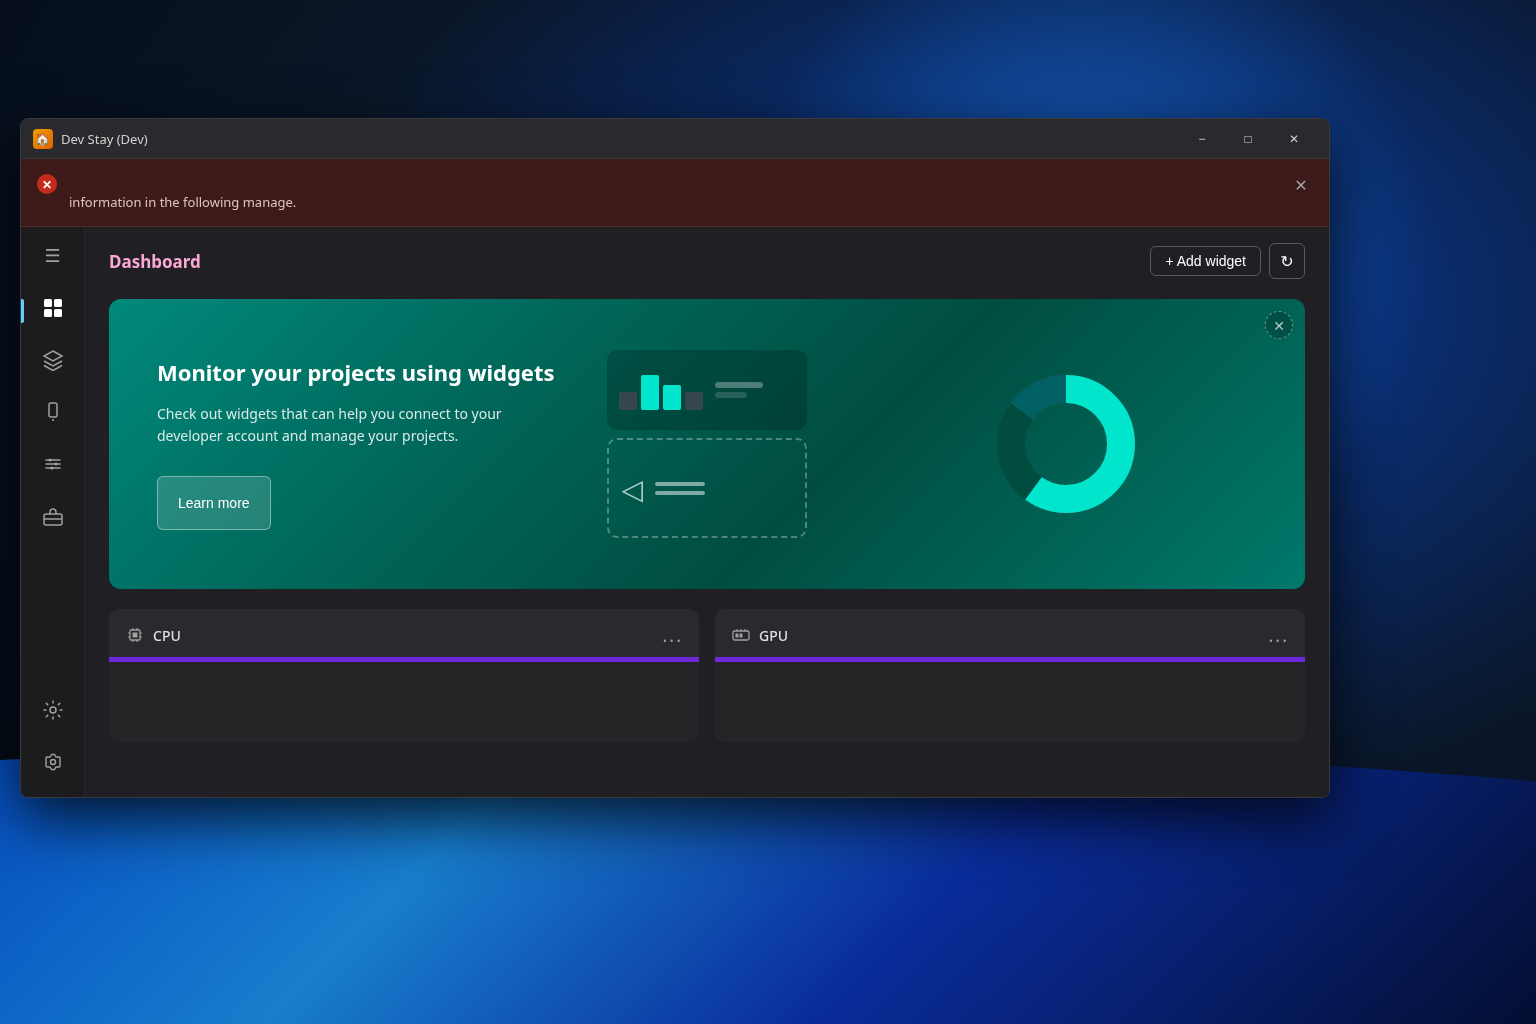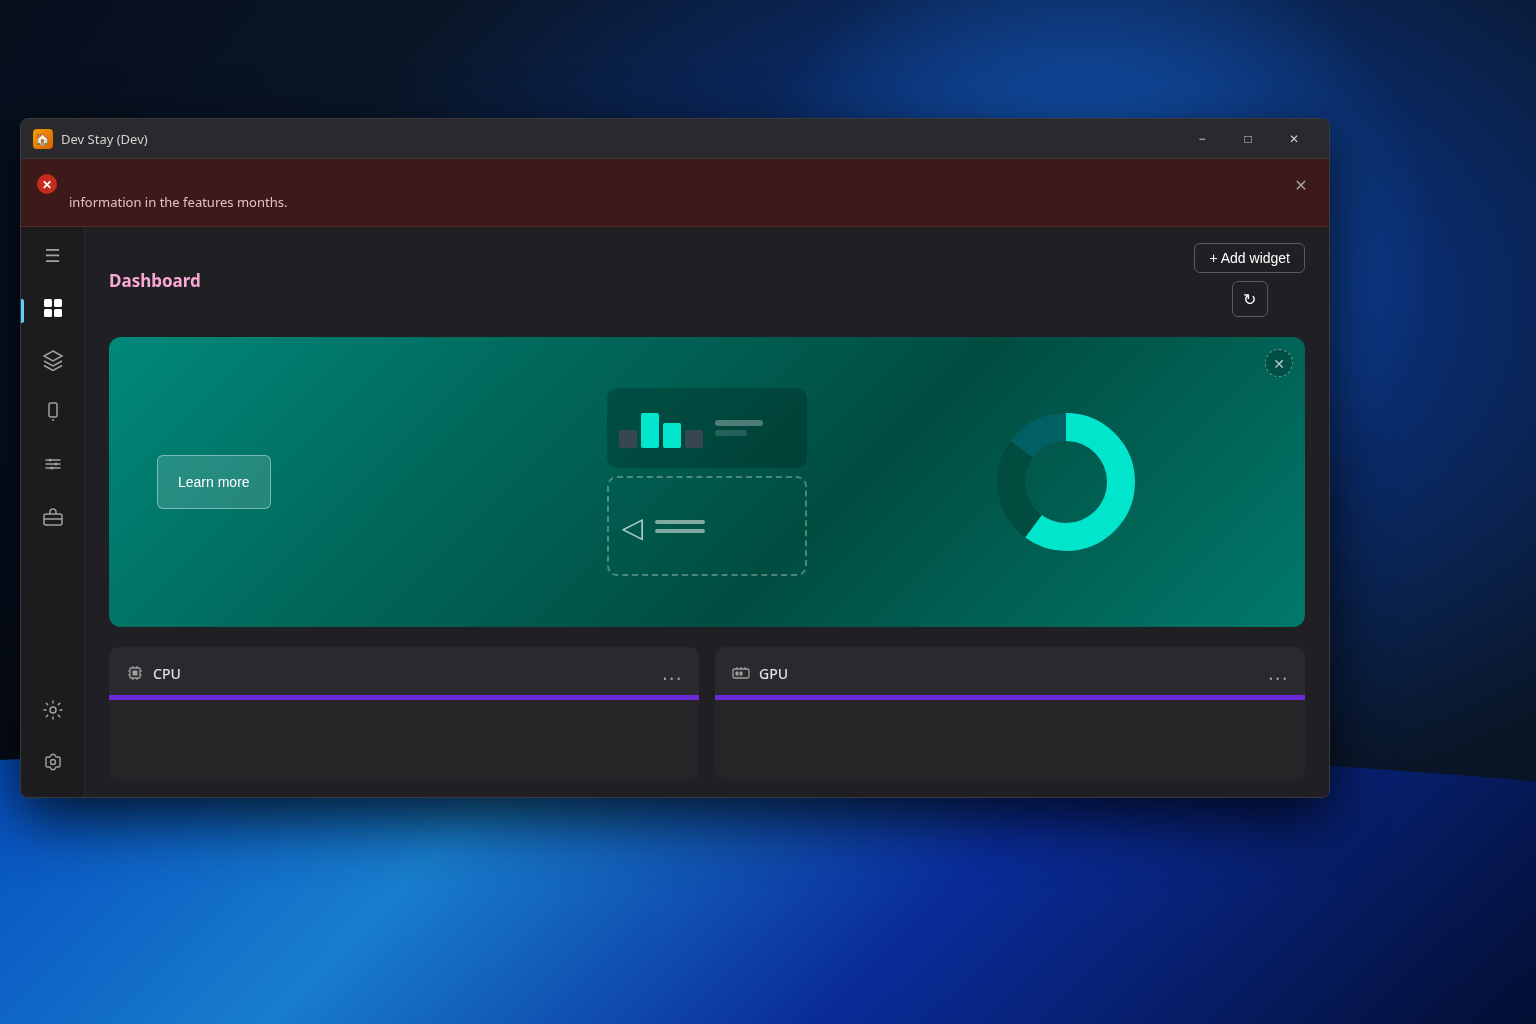"information in the features months." span { text: features months -> following manage }
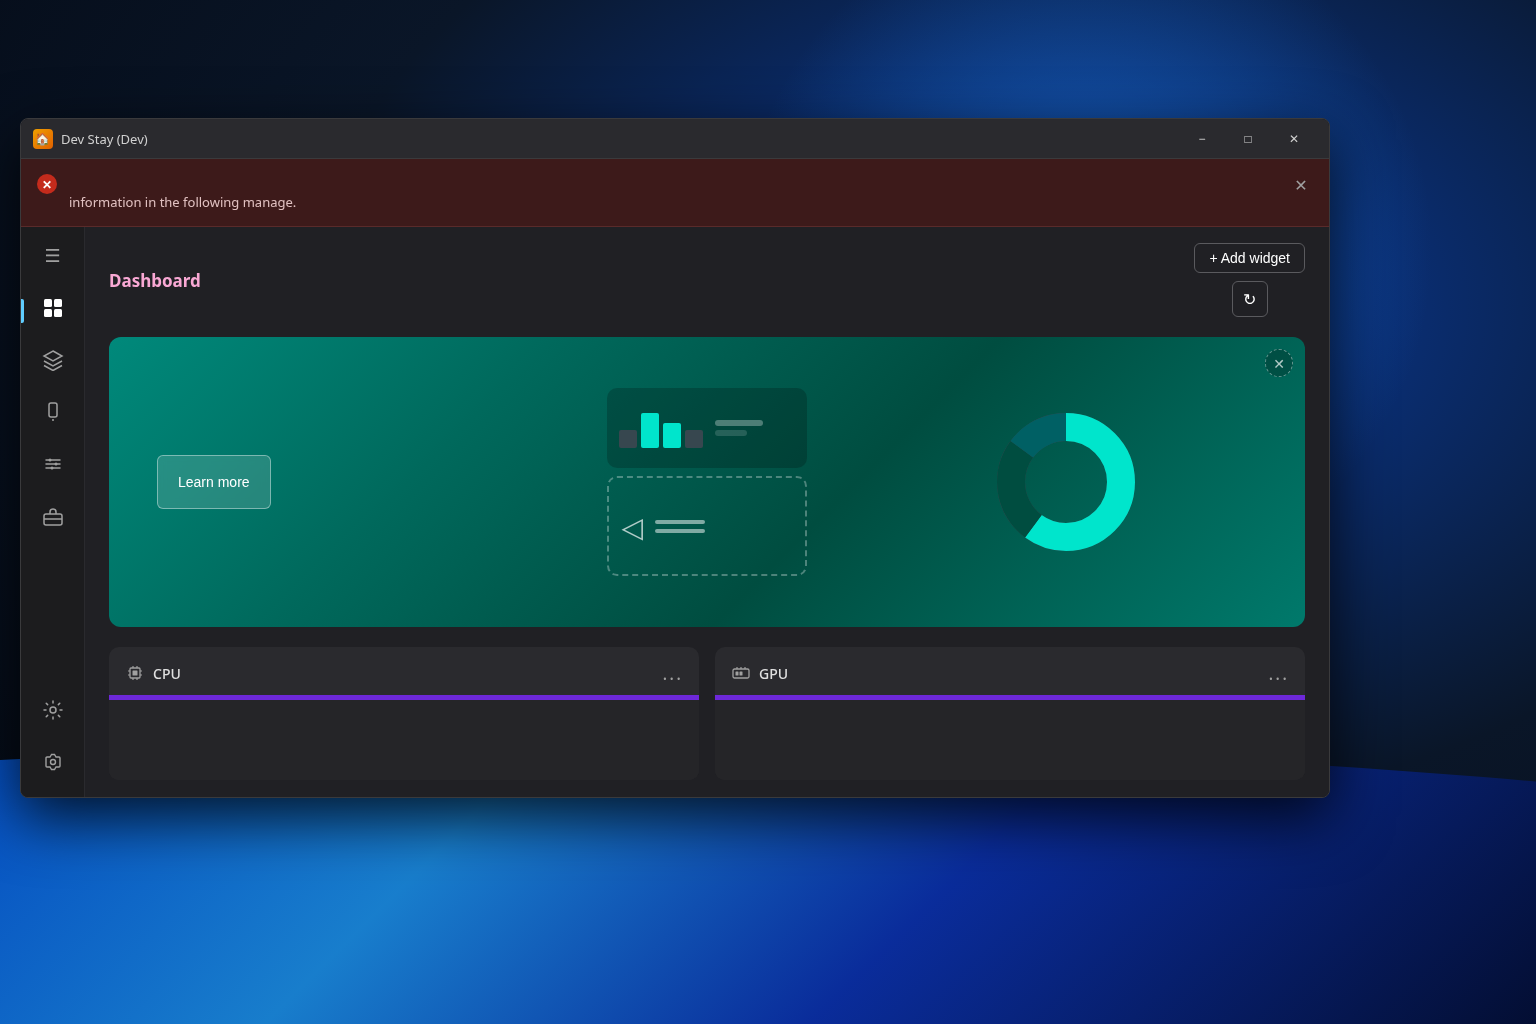"+ Add widget" .header-actions { flex-direction: column -> none }
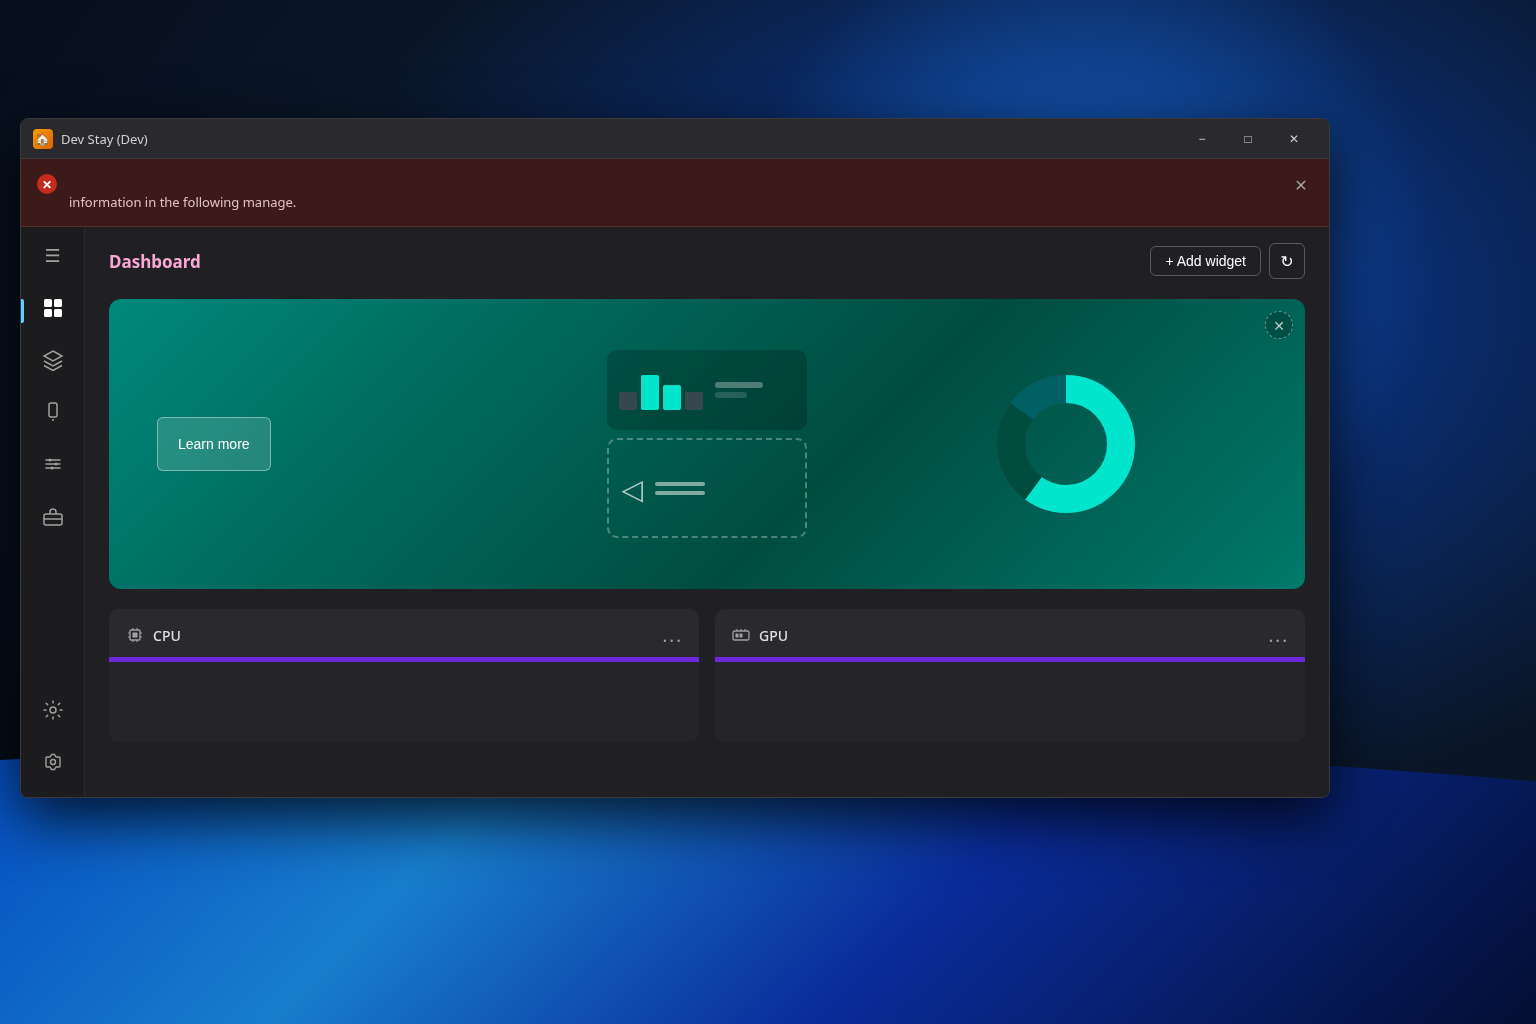"Monitor your projects using widgets" h2.promo-title { html: none -> <h2>Monitor your projects using widgets</h2> }
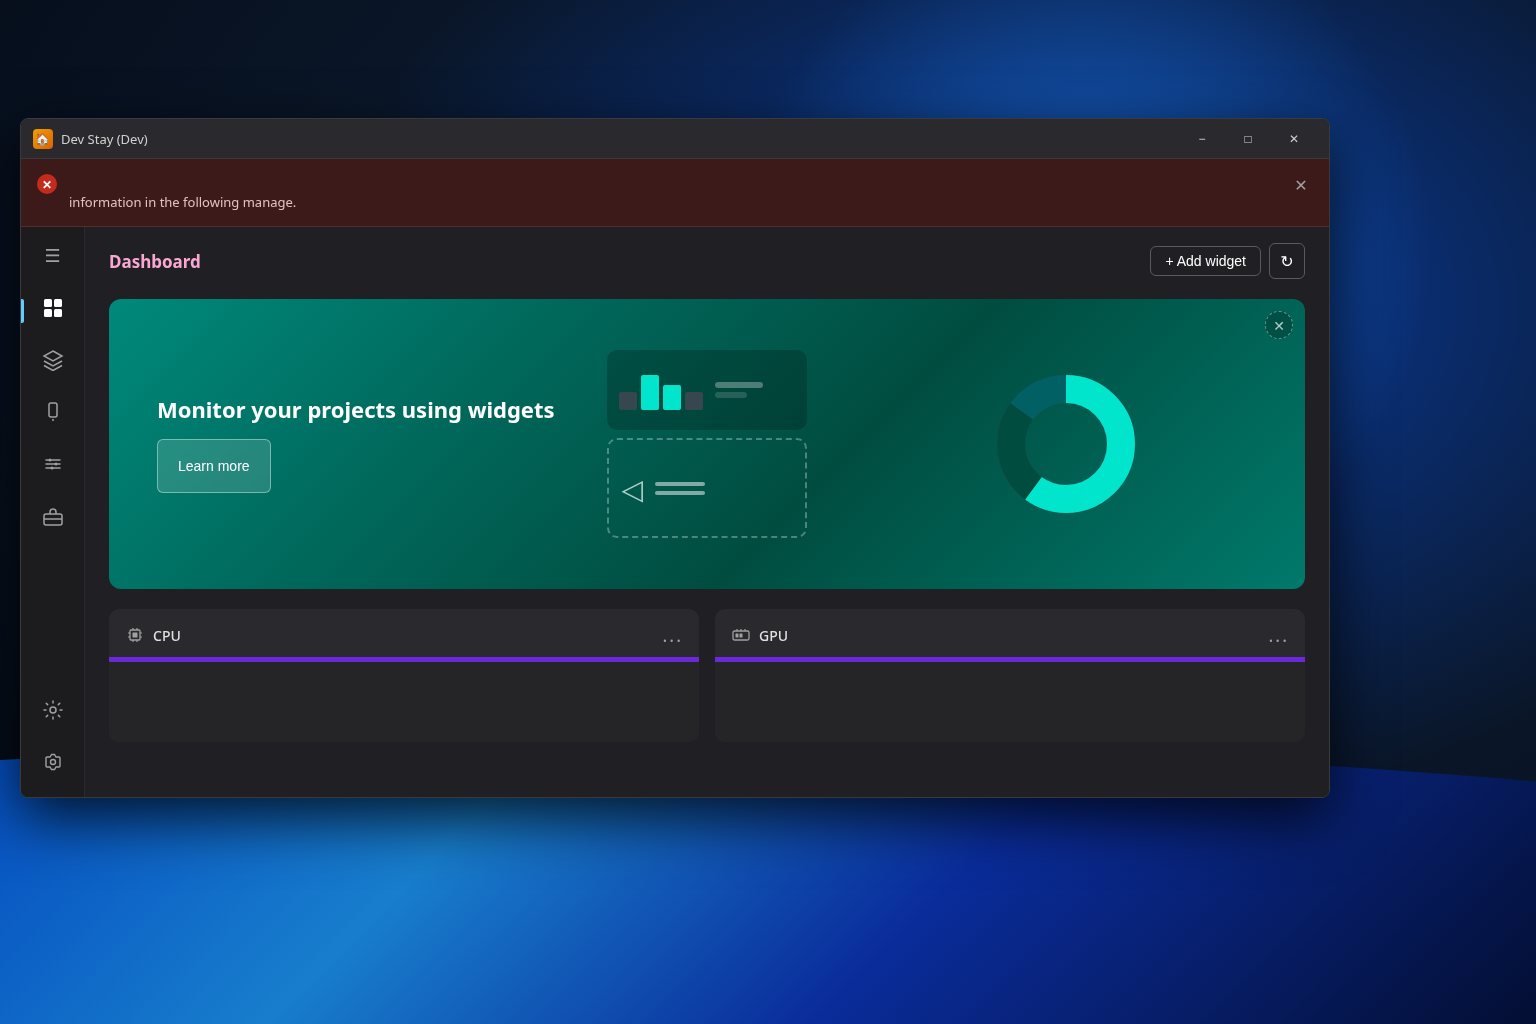"Check out widgets that can" p.promo-desc { html: none -> <p>Check out widgets that can help you connect to your developer account and manage your projects.</p> }
